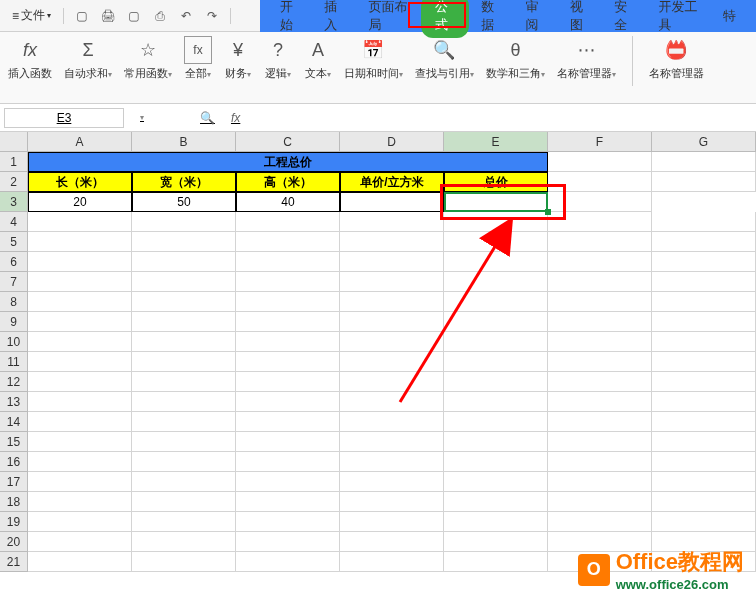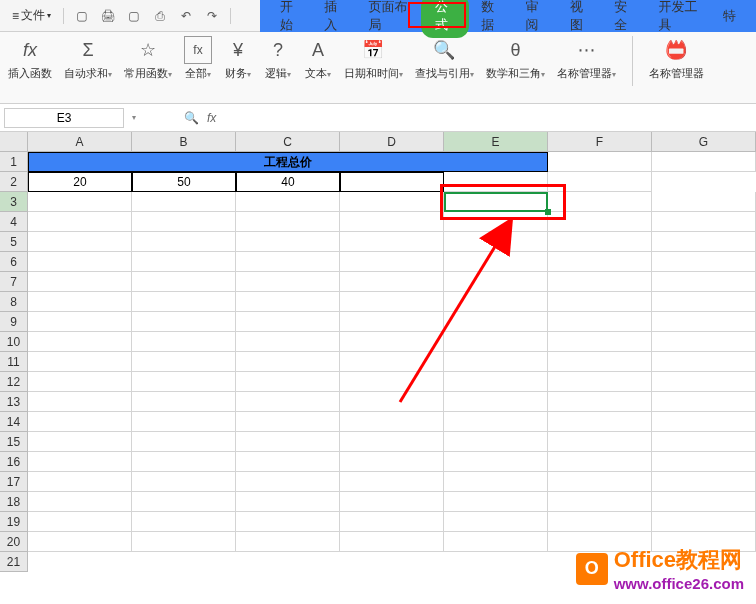"E3" .formula-bar { gap: 8px -> 16px; text-decoration: none -> underline }
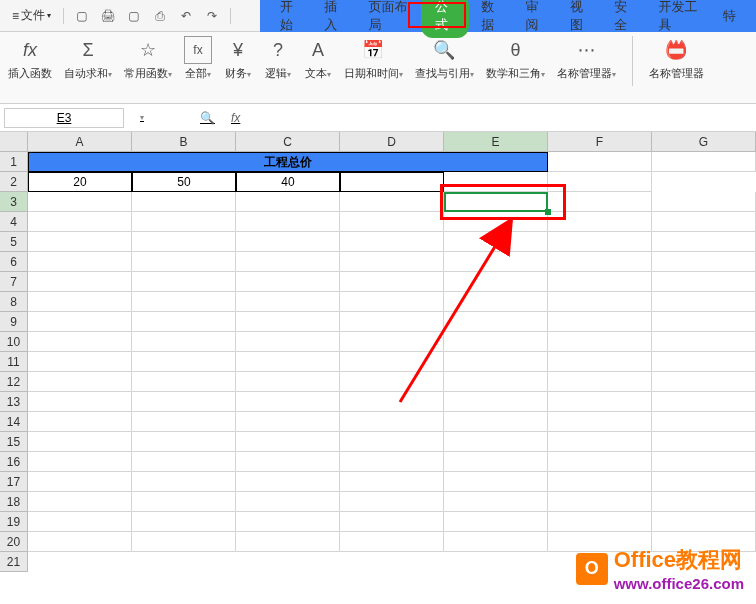"长（米）" div.cell-row { html: none -> <div> <div>长（米）</div> <div>宽（米）</div> <div>高（米）</div> <div>单价/立方米</div> <div>总价</div> <div></div> <div></div> </div> }
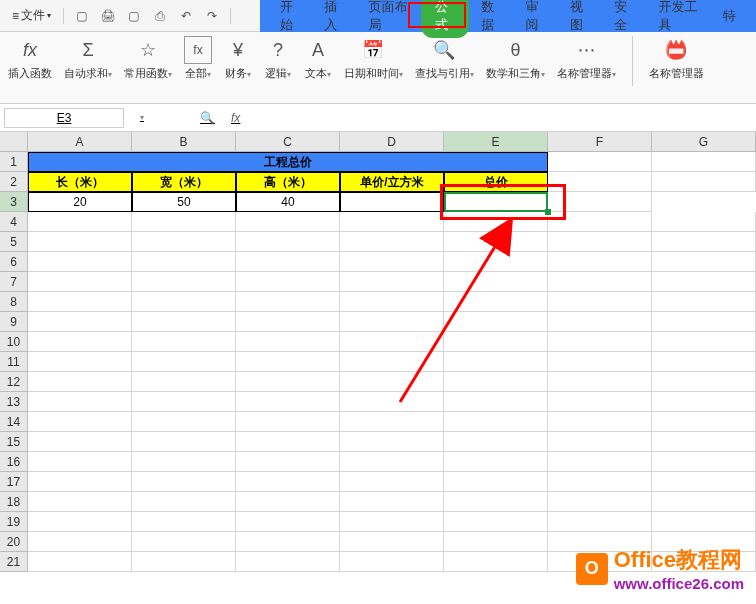"www.office26.com" .watermark-url { color: #a21caf -> #15803d; font-size: 15px -> 13px }
